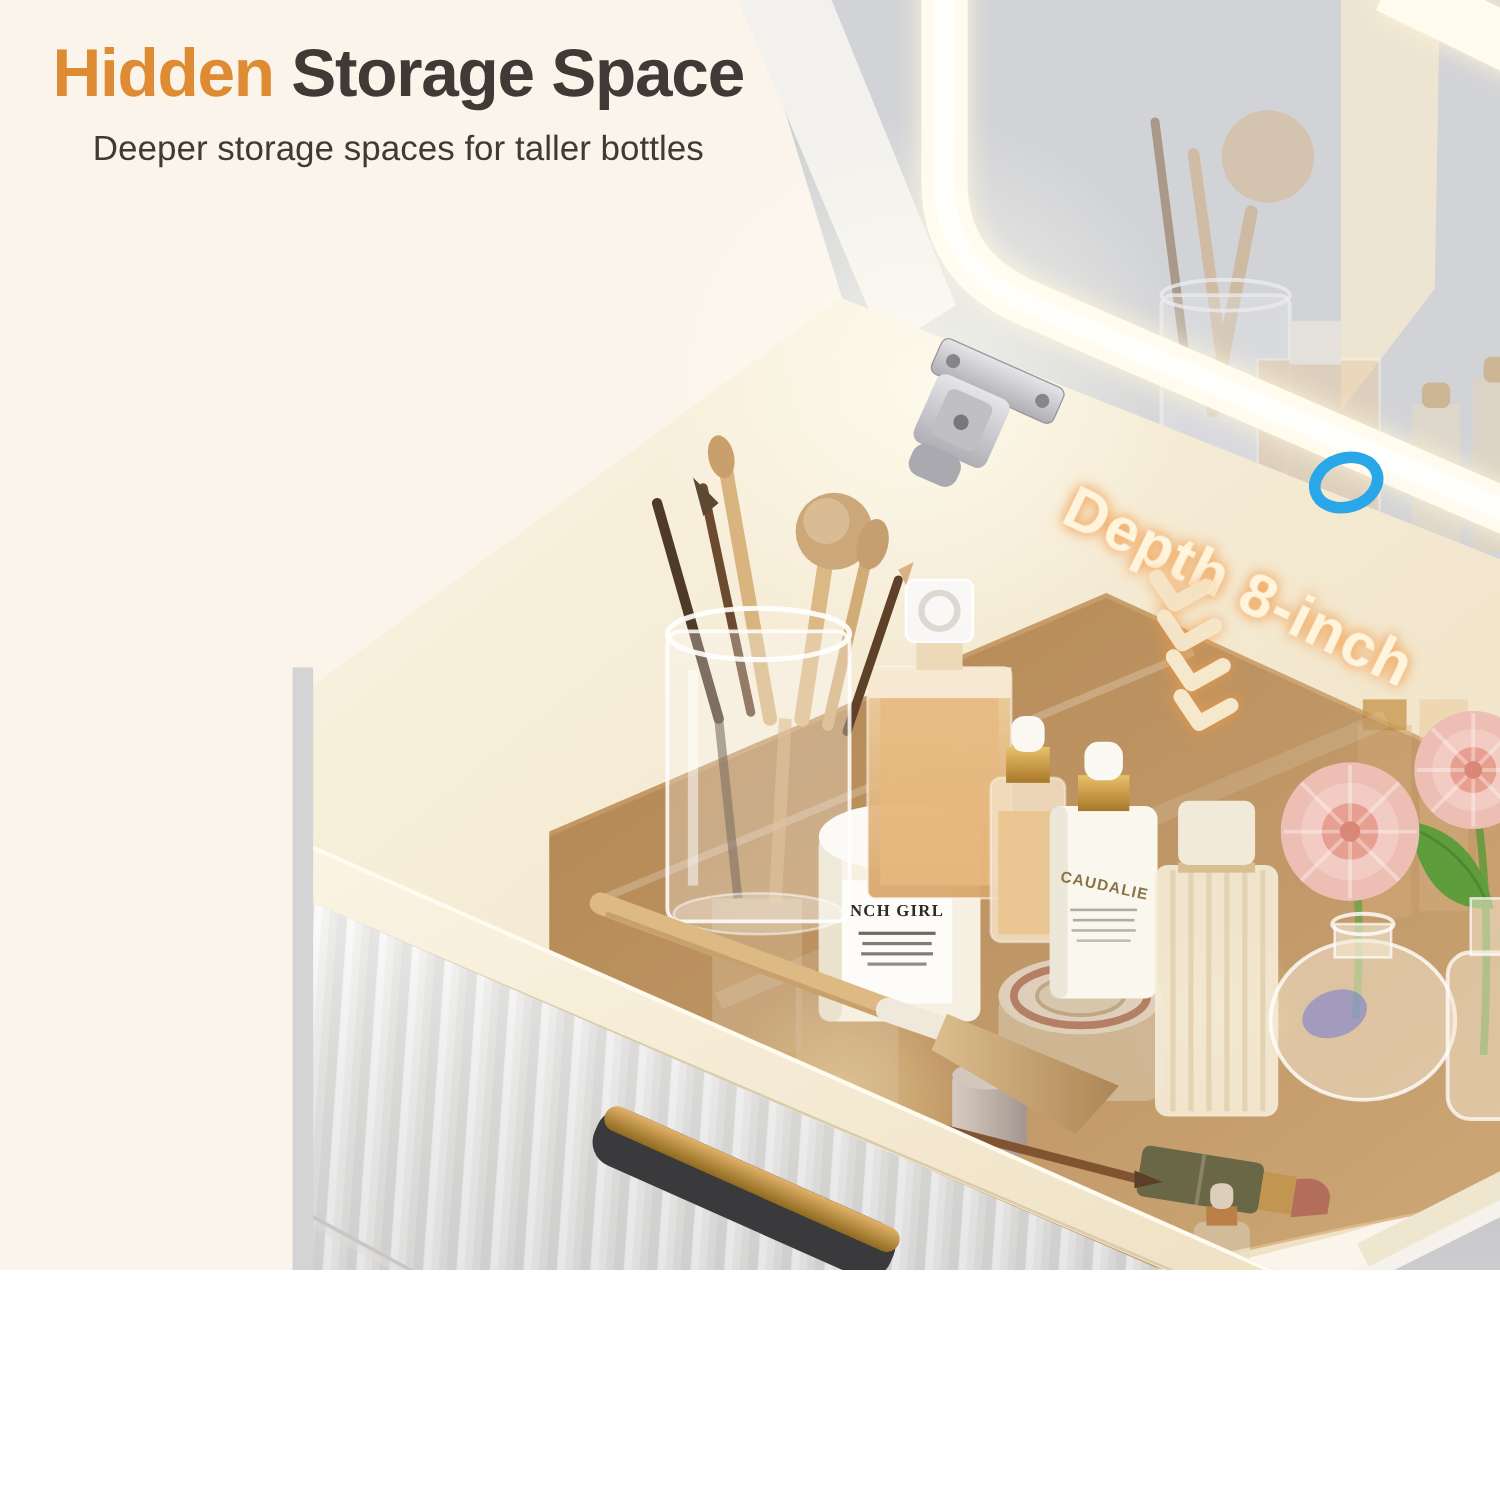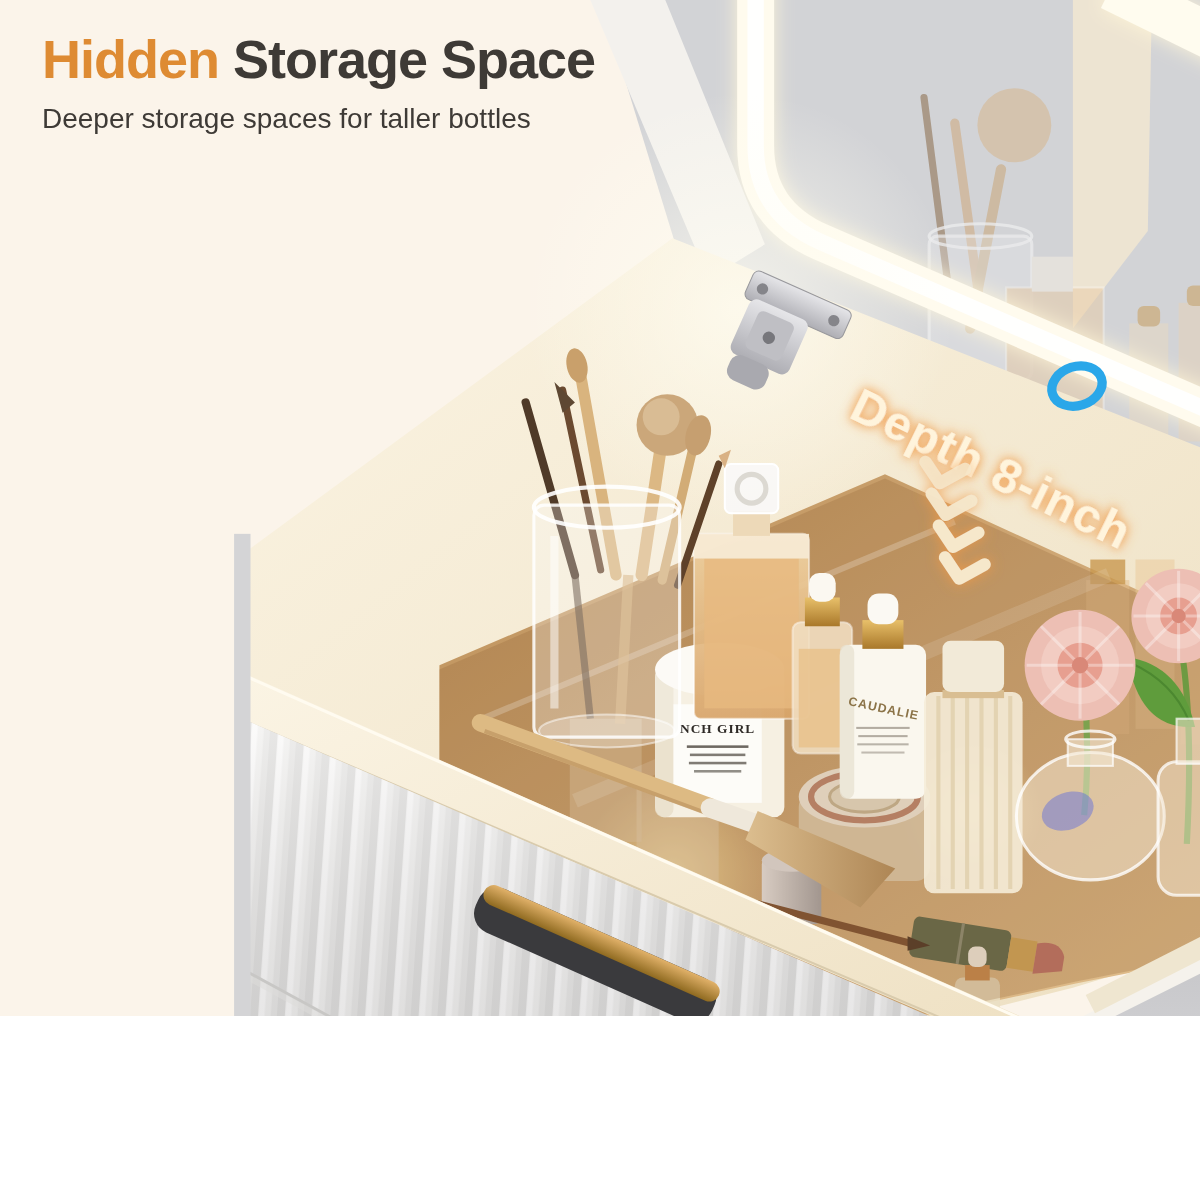"Deeper storage spaces for taller" .subtitle { text-align: none -> center }
